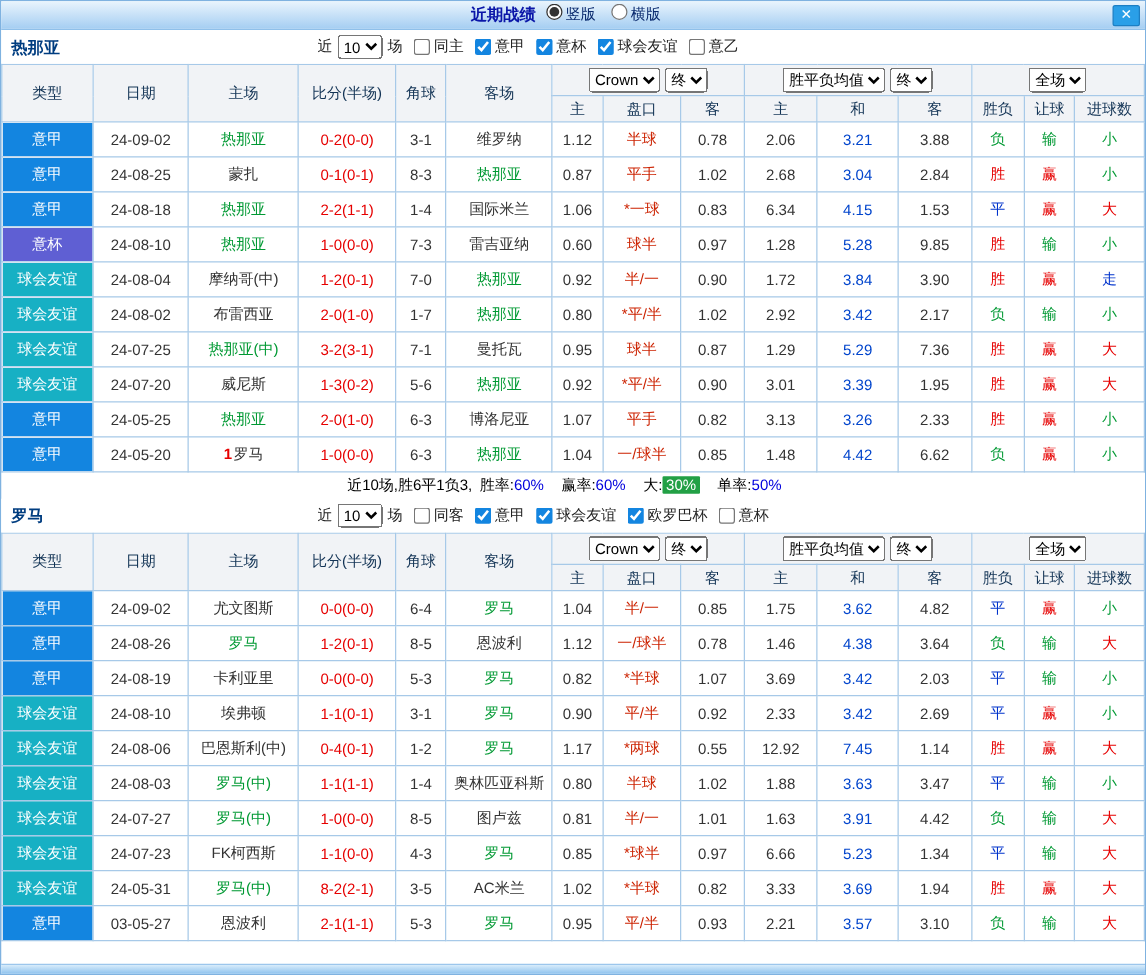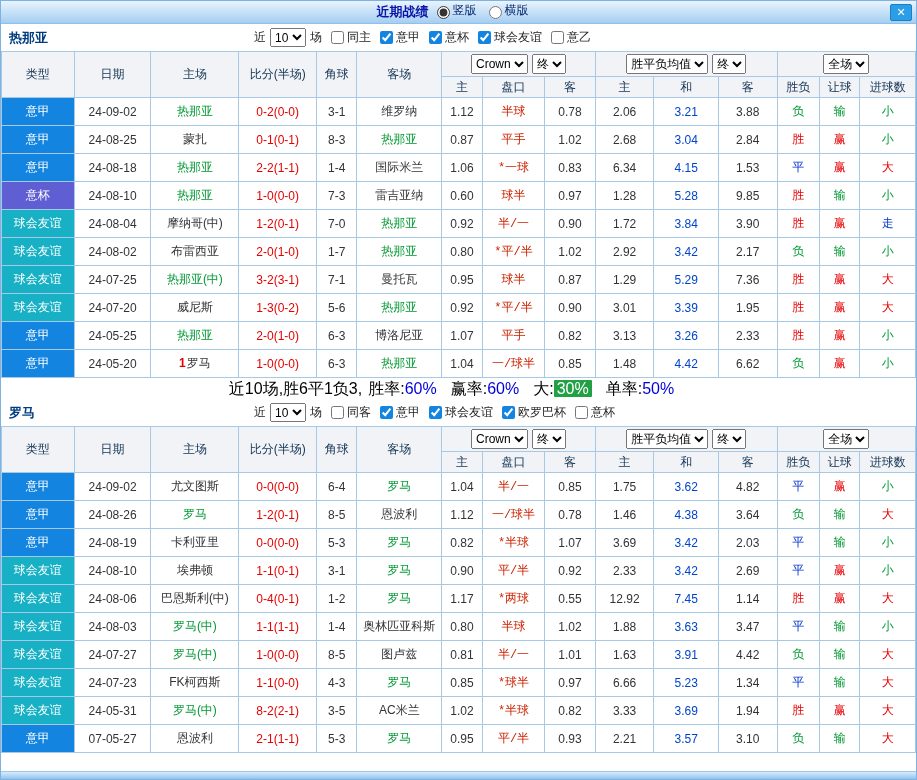"竖版" .radio { align-items: flex-end -> flex-start }
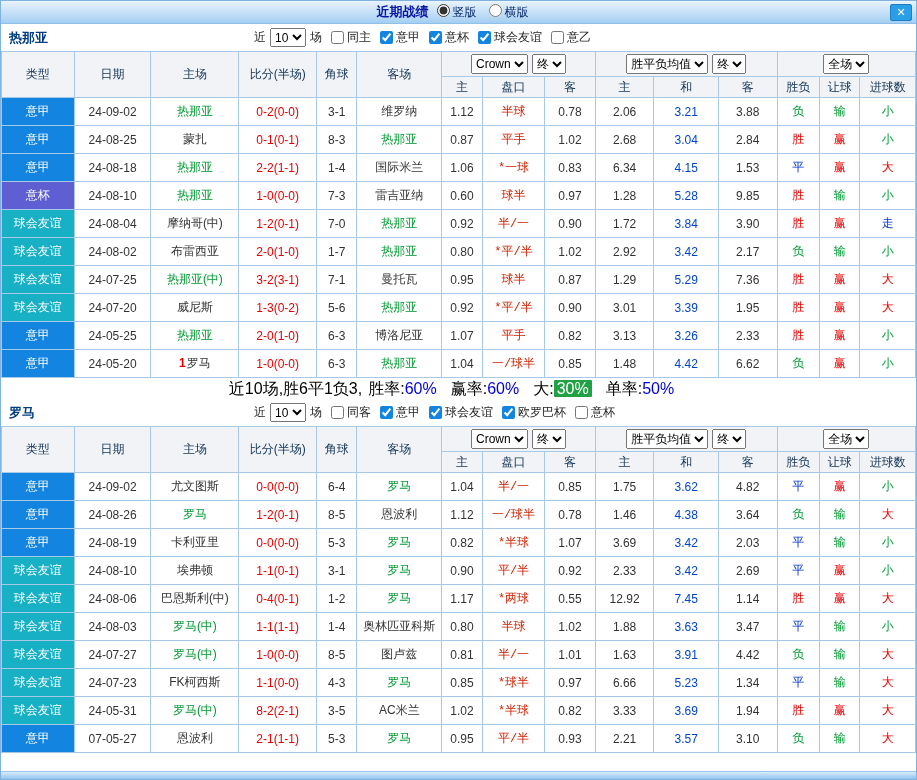"半球" .hcp { font-family: Liberation Mono, monospace -> none }
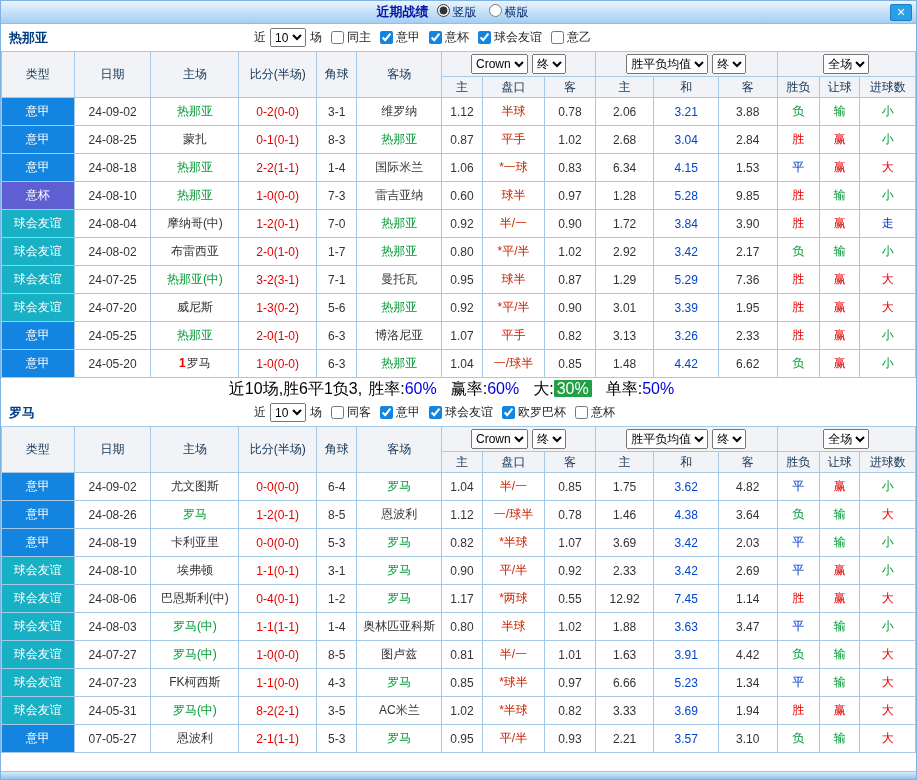"近10场,胜6平1负3, 胜率:60% 赢率:60% 大: 30%" .summary { font-size: 16px -> 12px }
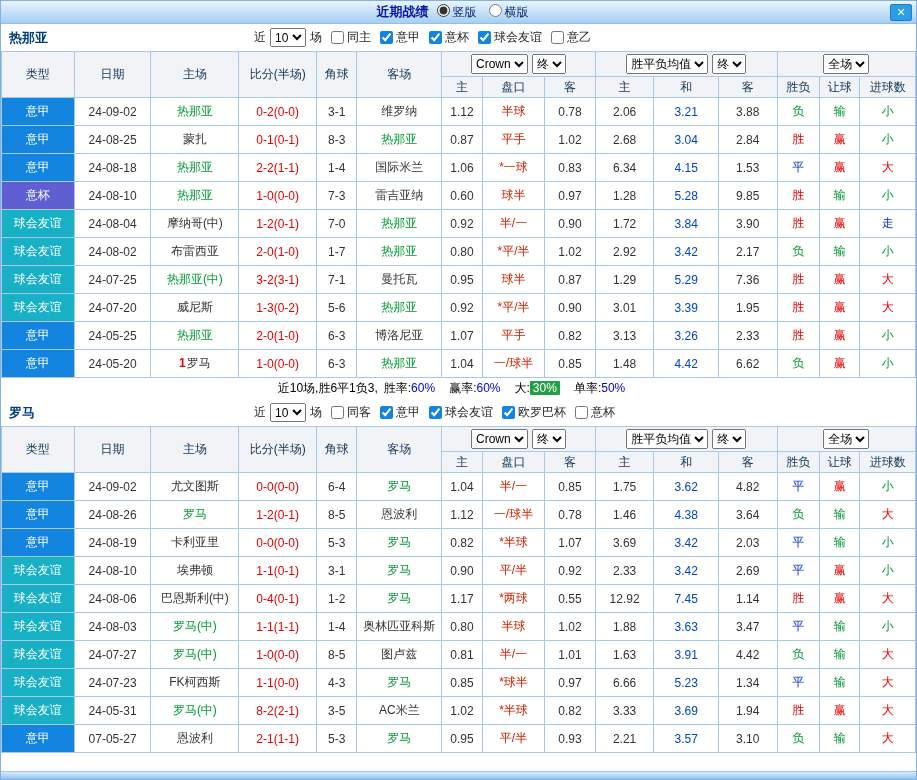"07-05-27" td.date { text: 07-05-27 -> 03-05-27 }
